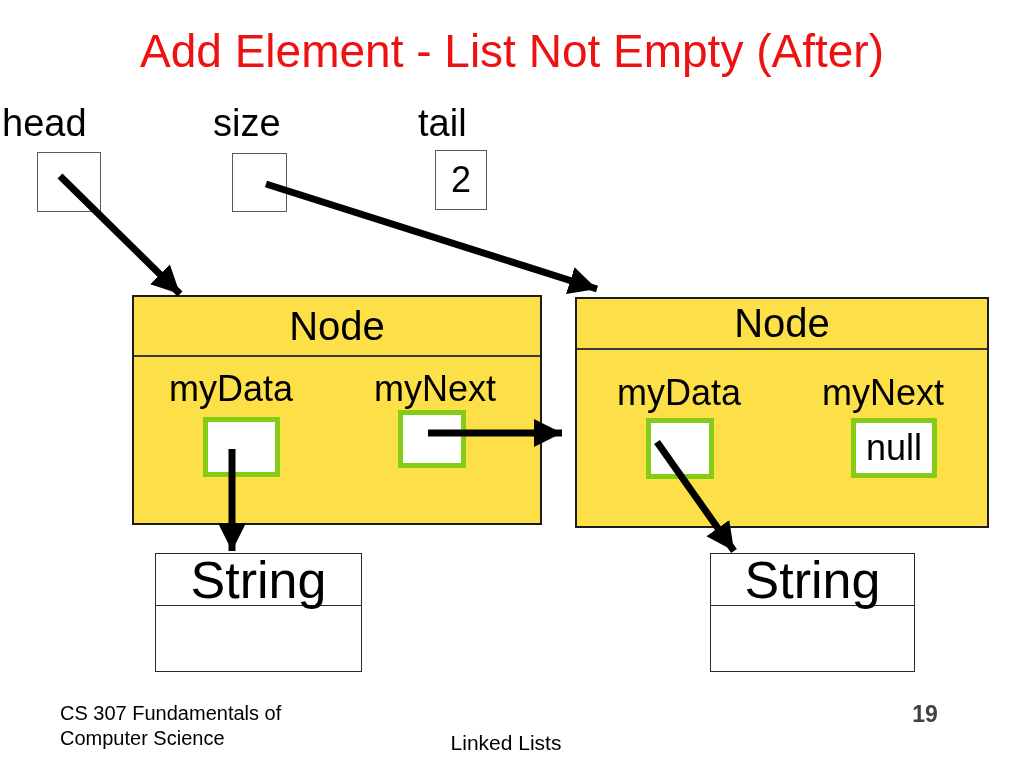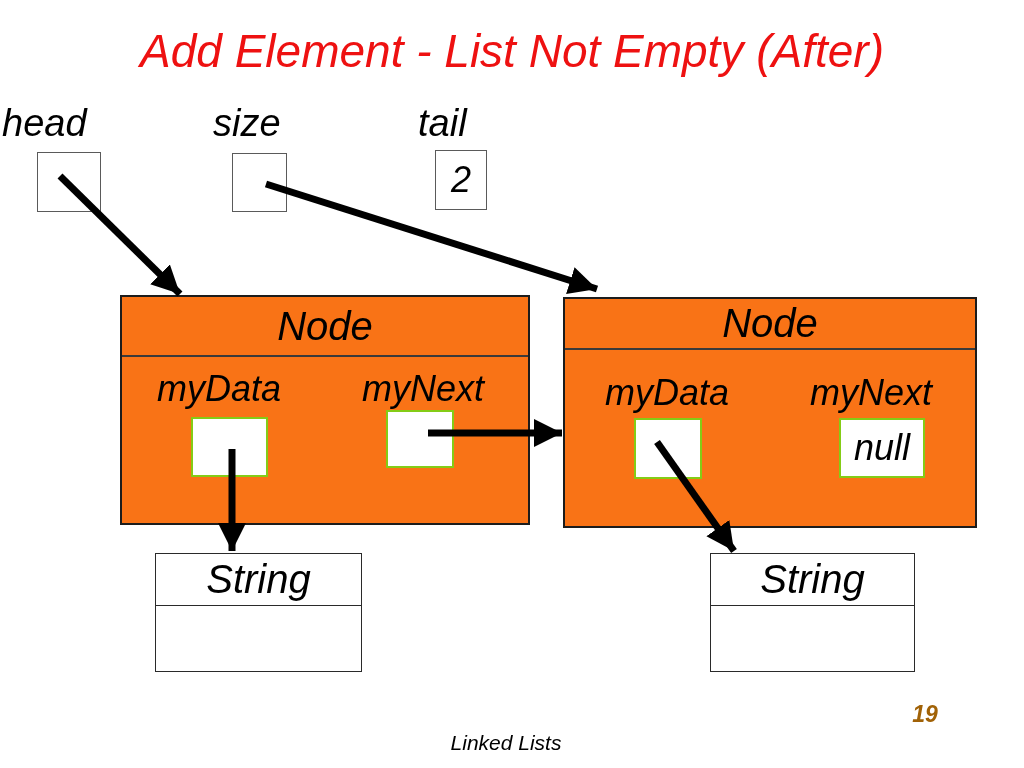"Add Element - List Not" .slide { font-style: italic -> none }
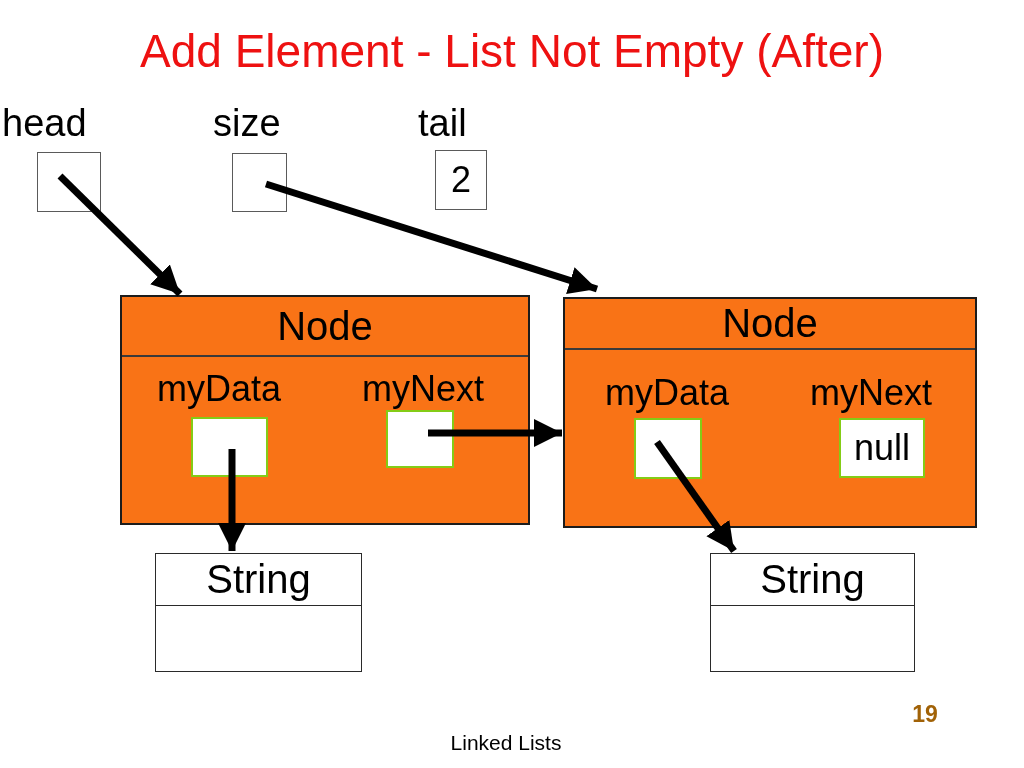"Node" .node { background: #f97316 -> #fde047; margin-left: none -> 12px }
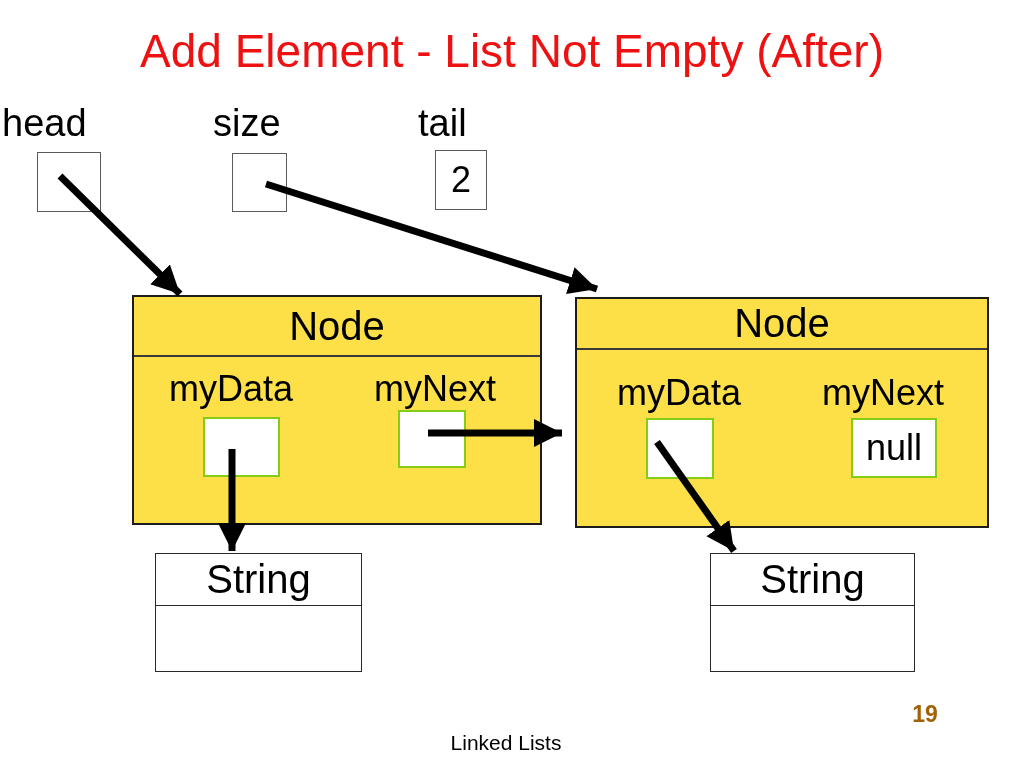"null" .field-box { border: 2px solid #84cc16 -> 5px solid #84cc16 }
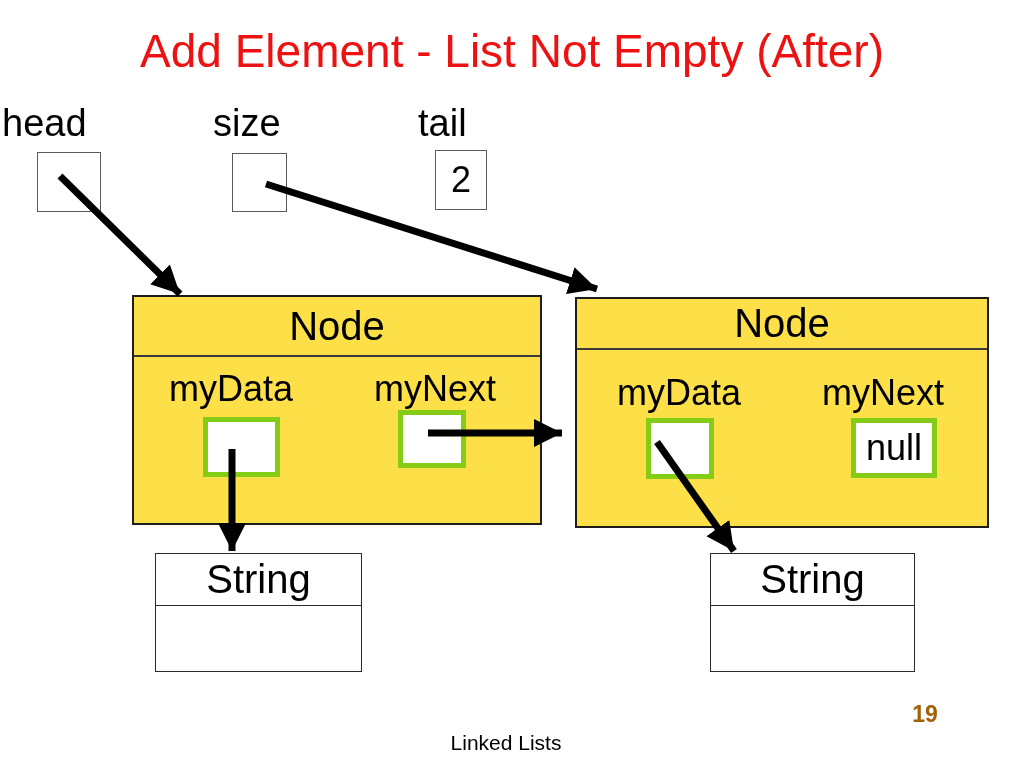"String" .string-header { font-size: 40px -> 52px }
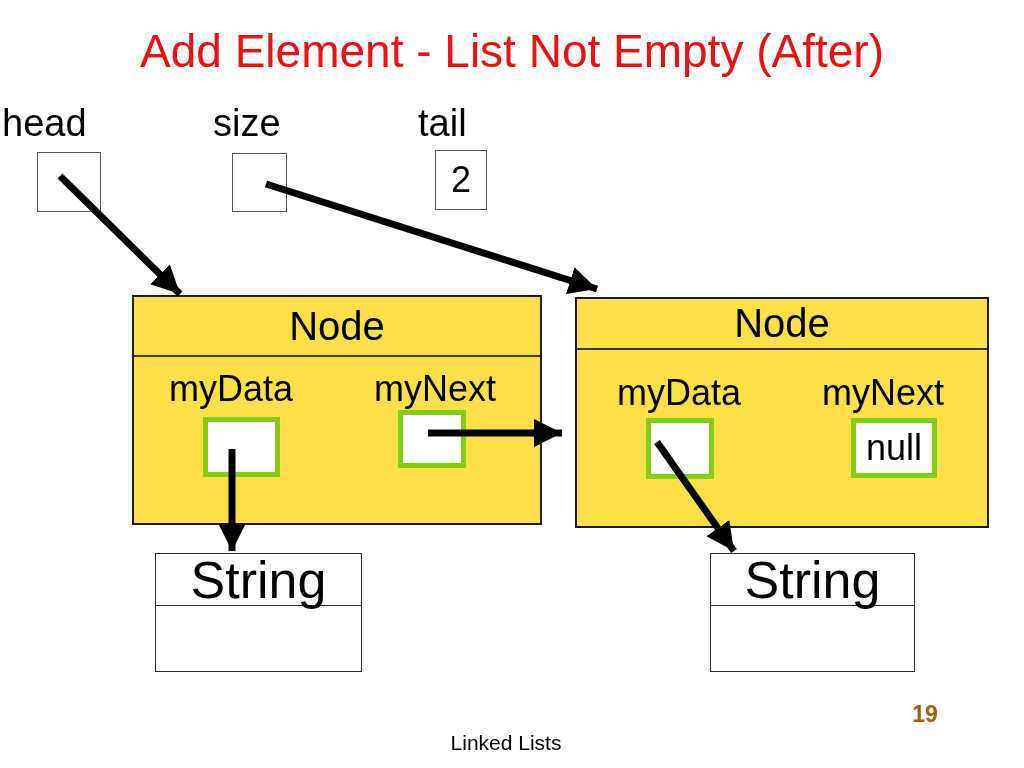"CS 307 Fundamentals of Computer" div.footer-course { html: none -> <div>CS 307 Fundamentals of Computer Science</div> }
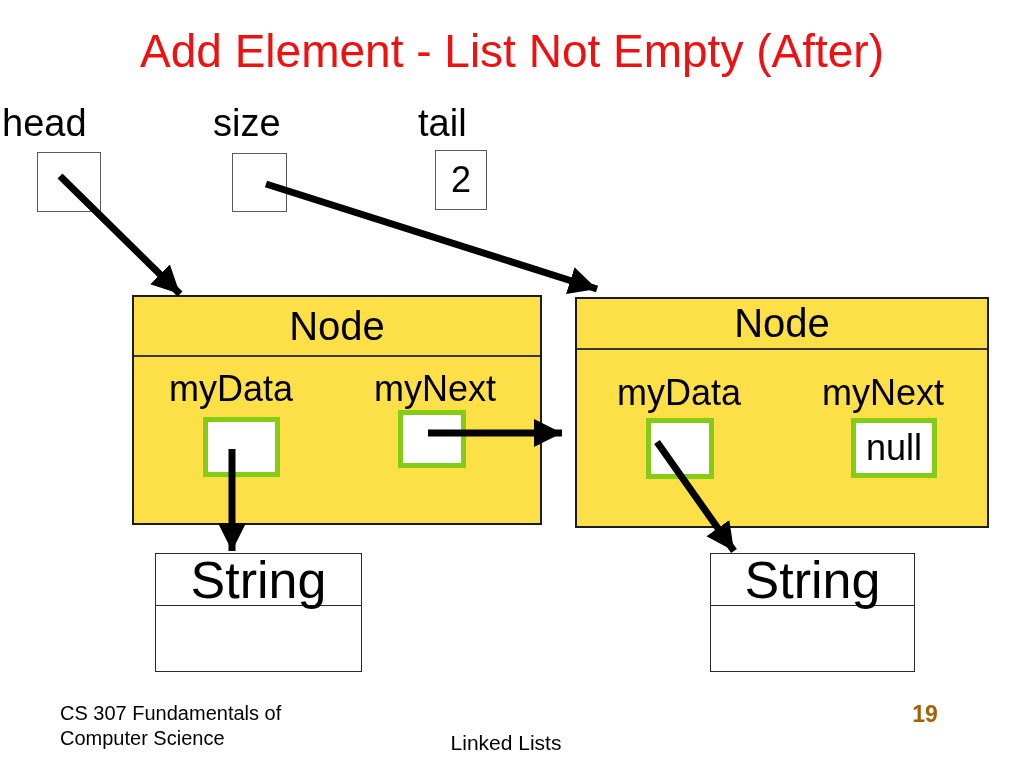"19" .footer-page { color: #a16207 -> #404040 }
